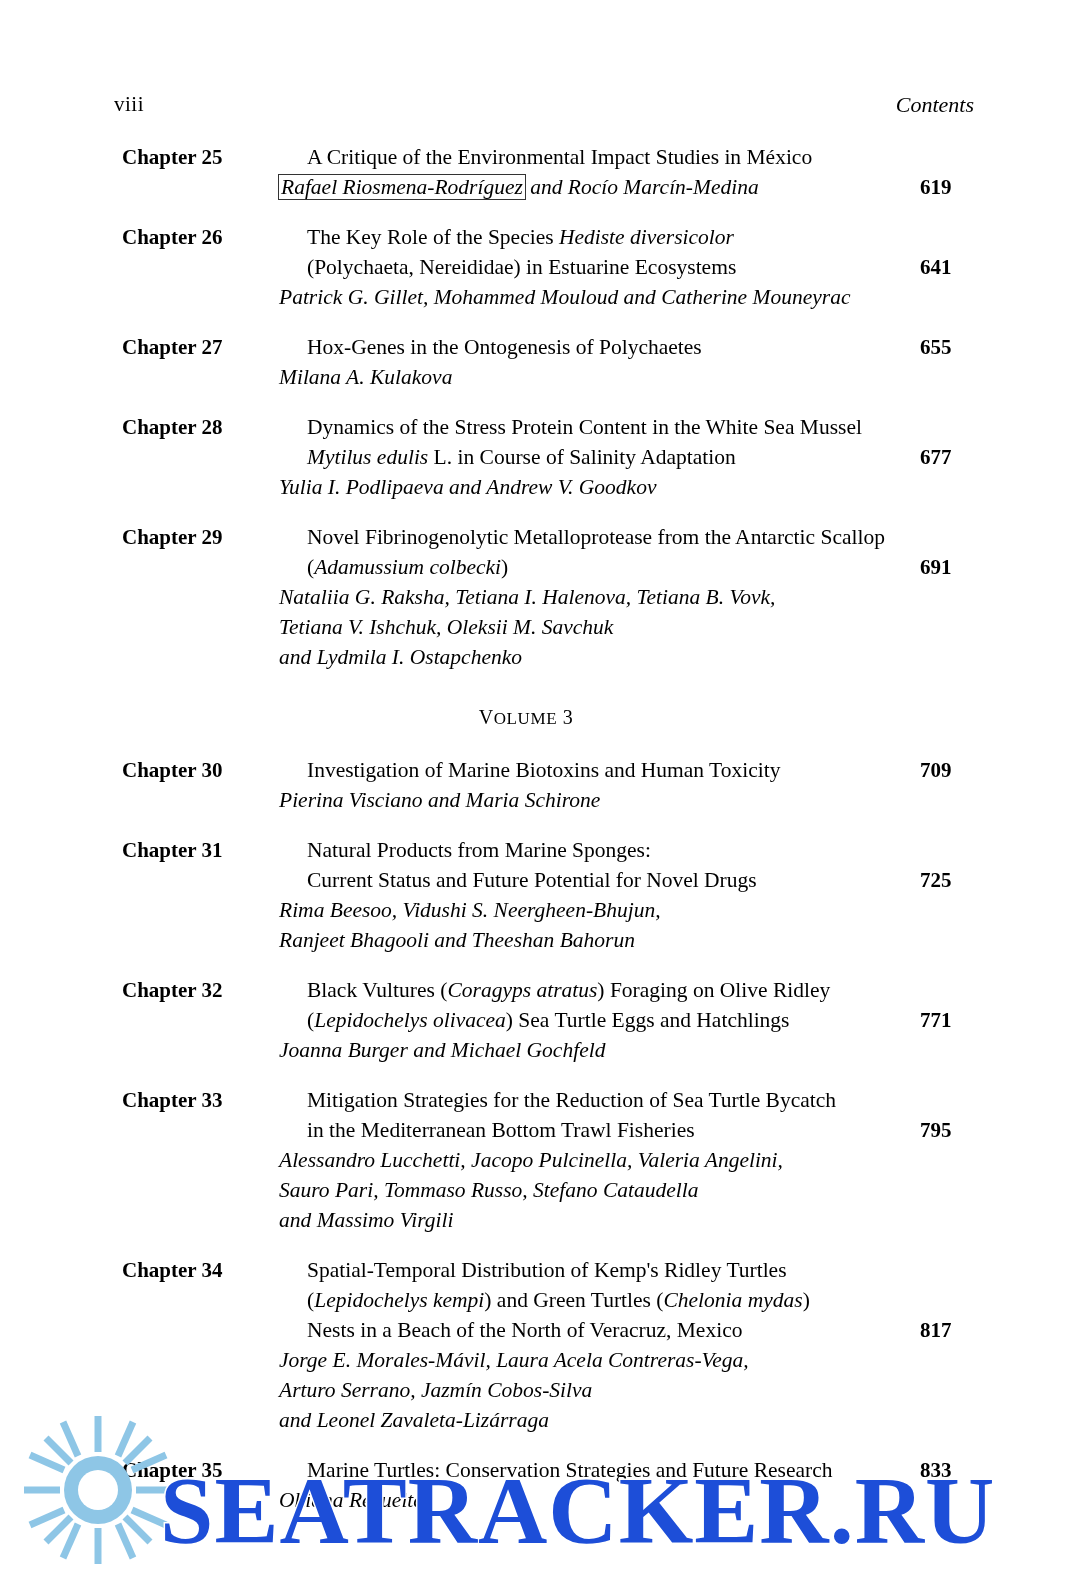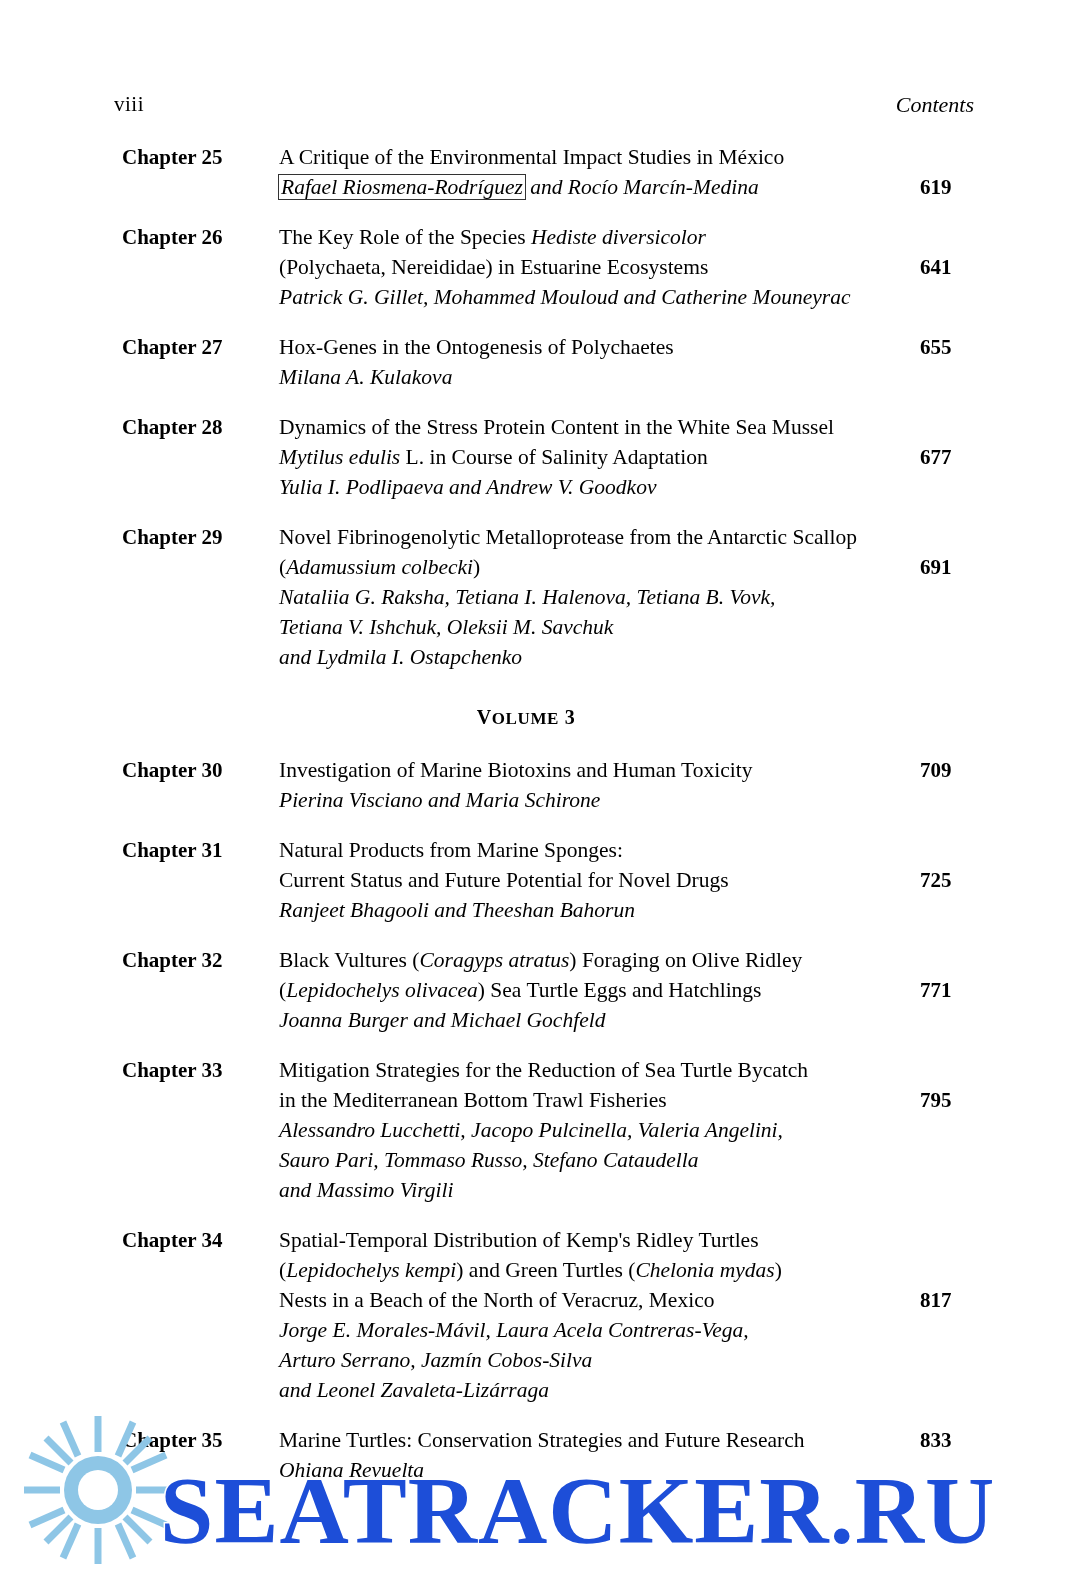"A Critique of the Environmental" .title-line { margin-left: none -> 28px }
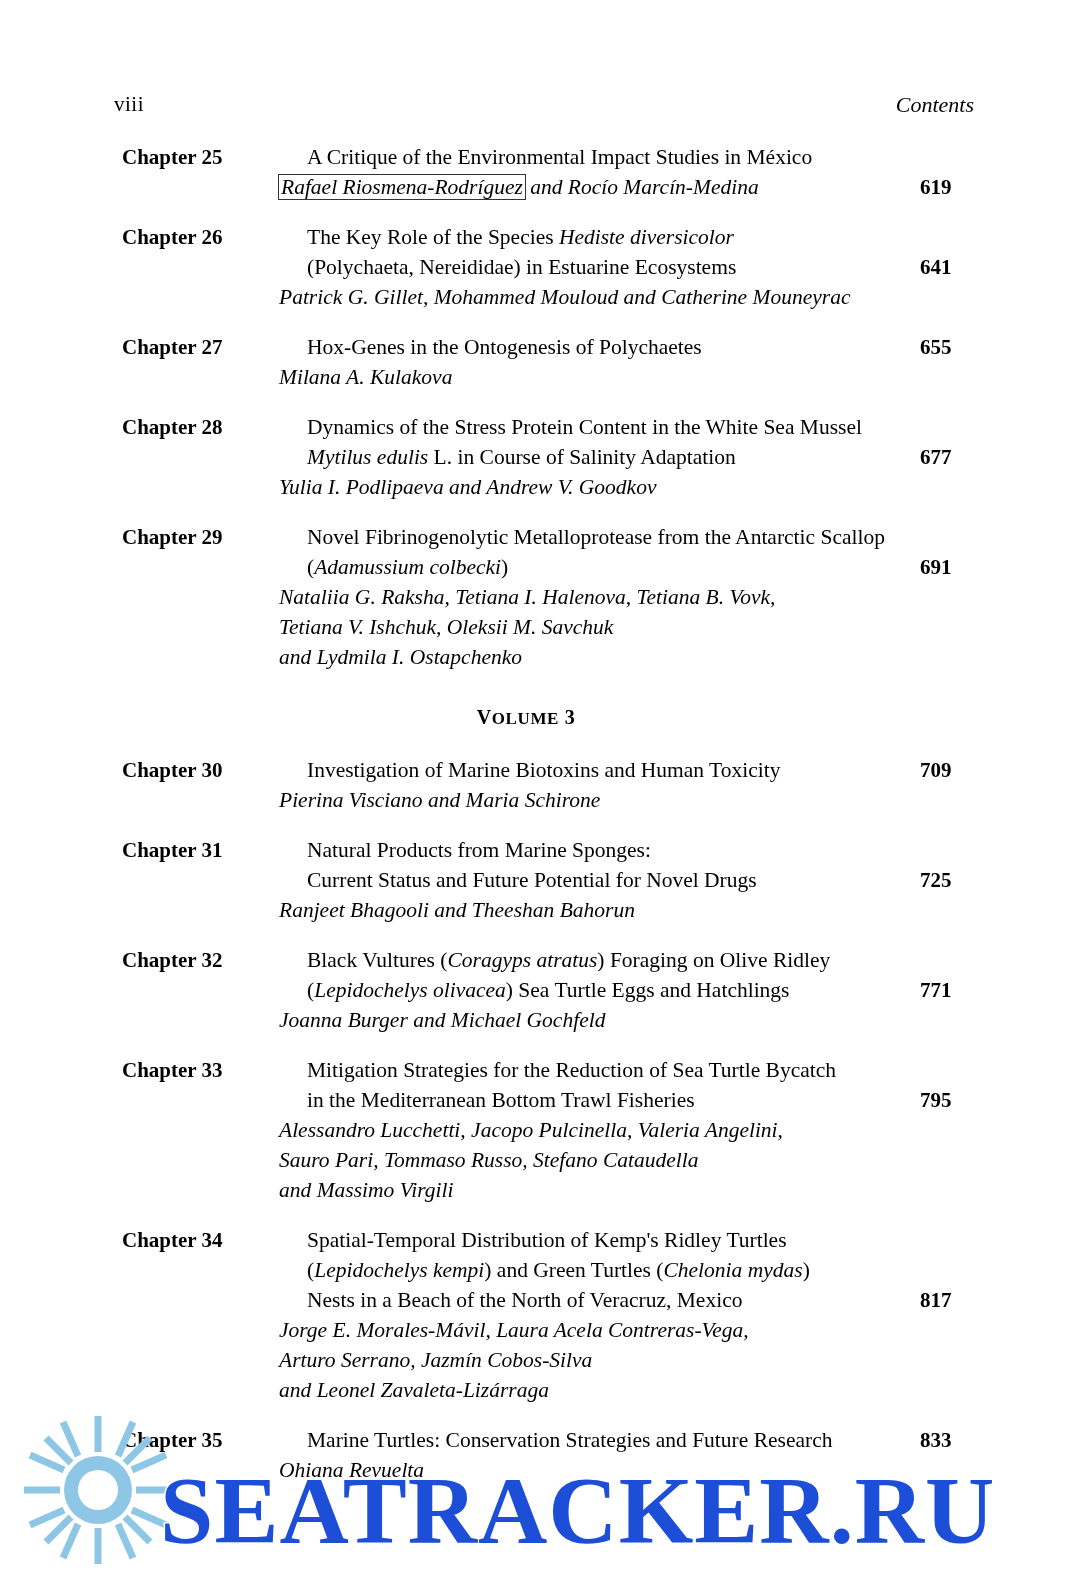"VOLUME 3" .volume-head { font-weight: bold -> normal }
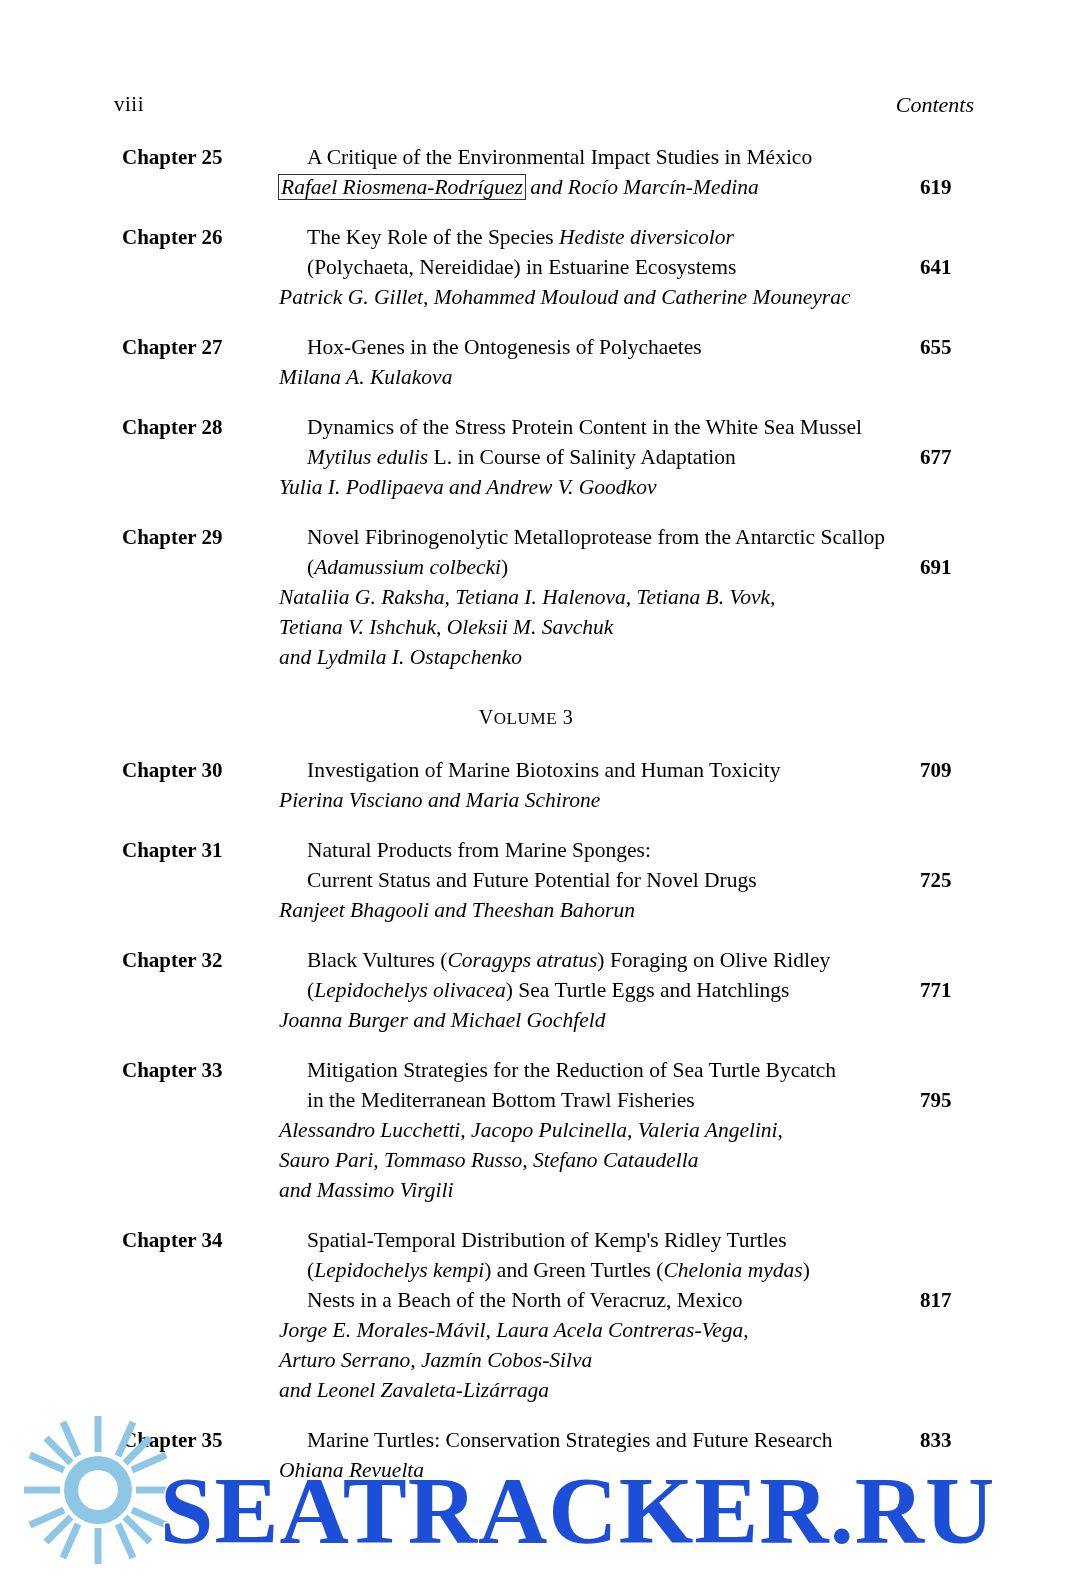"Rima Beesoo, Vidushi S." div.authors { html: none -> <div>Rima Beesoo, Vidushi S. Neergheen-Bhujun,</div> }
